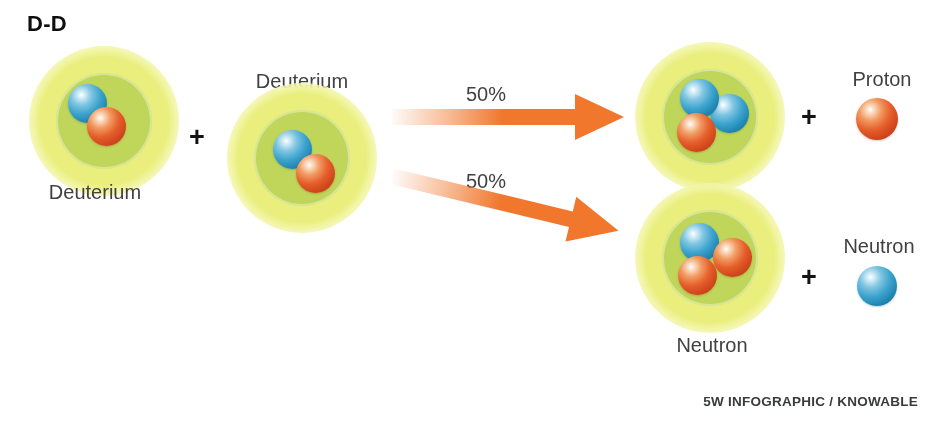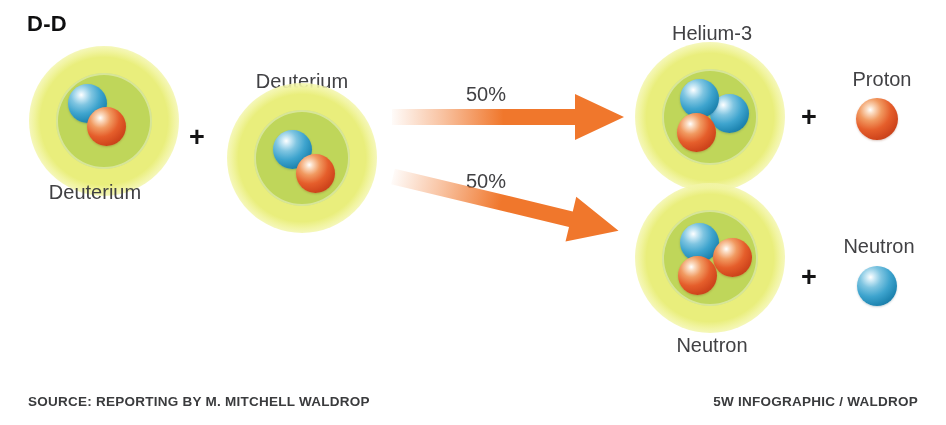"Helium-3" div.abs { html: <div>Helium-3</div> -> none }
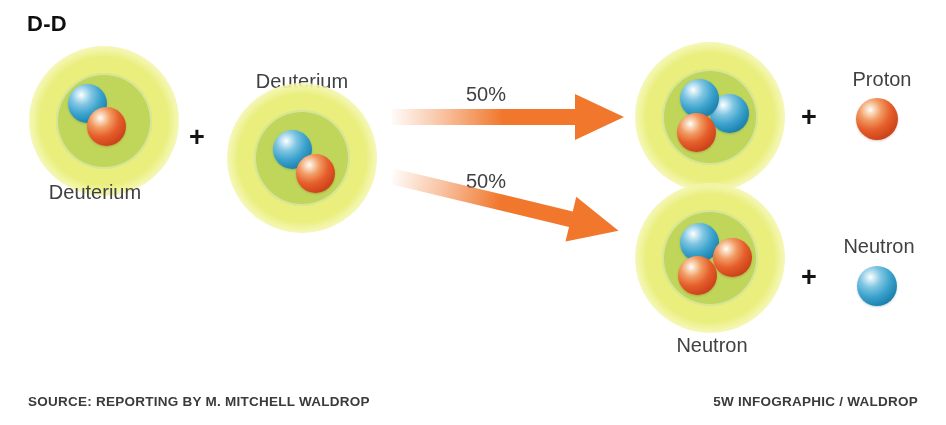"SOURCE: REPORTING BY M. MITCHELL" div.abs { html: <div>SOURCE: REPORTING BY M. MITCHELL WALDROP</div> -> none }
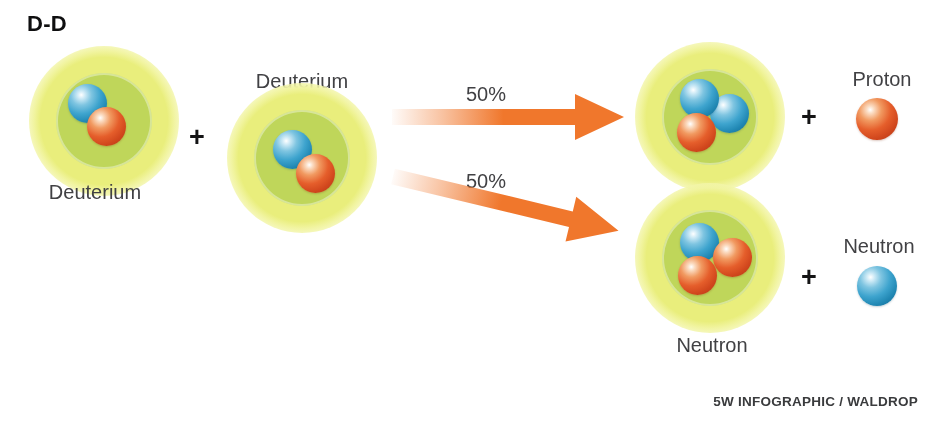"5W INFOGRAPHIC / WALDROP" div.abs { text: WALDROP -> KNOWABLE }
